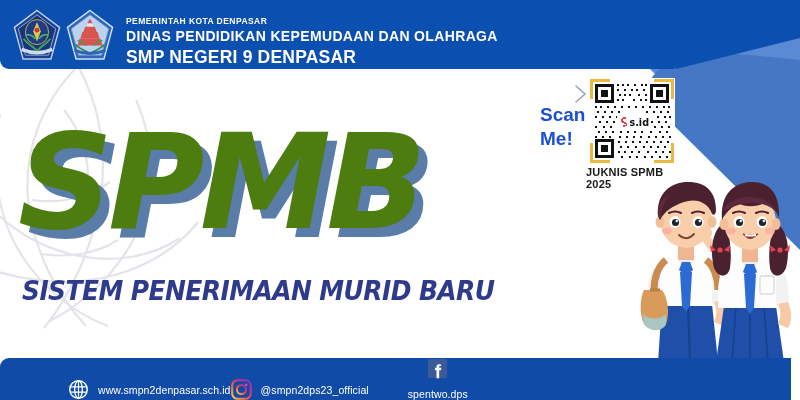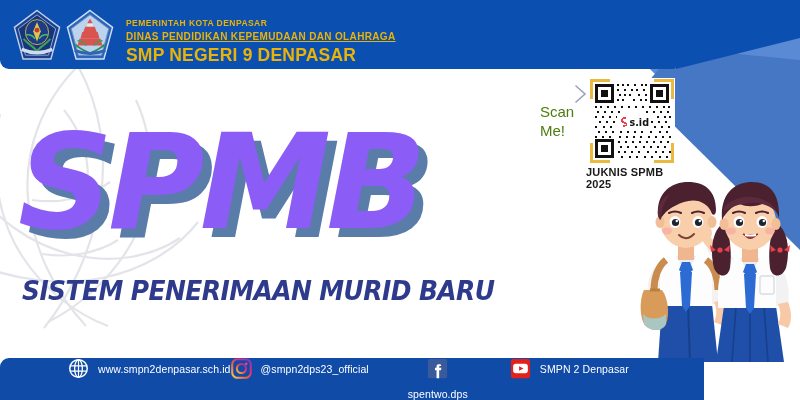"PEMERINTAH KOTA DENPASAR" .header-text { color: #eab308 -> #ffffff }
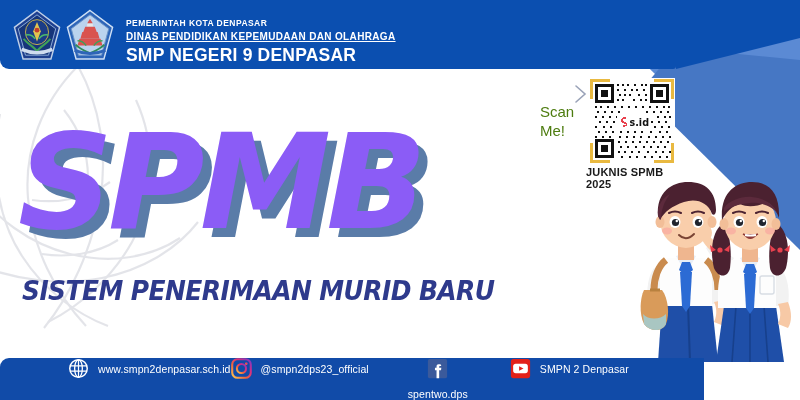"DINAS PENDIDIKAN KEPEMUDAAN DAN OLAHRAGA" .hdr-line2 { font-size: 10px -> 14px; text-decoration: underline -> none }
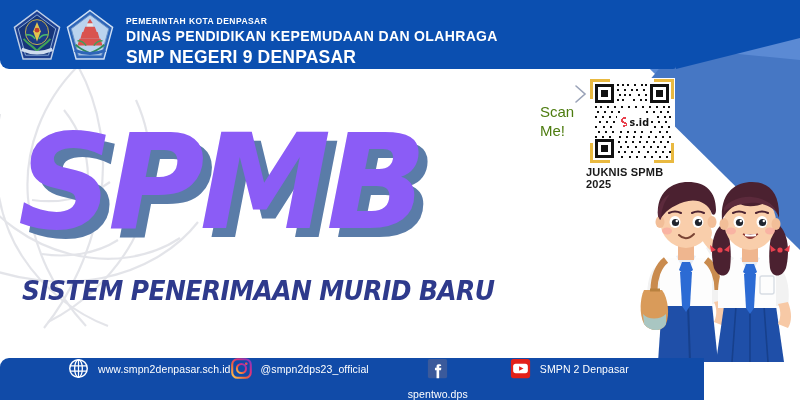"SPMB" .spmb { color: #8b5cf6 -> #4d7c0f }
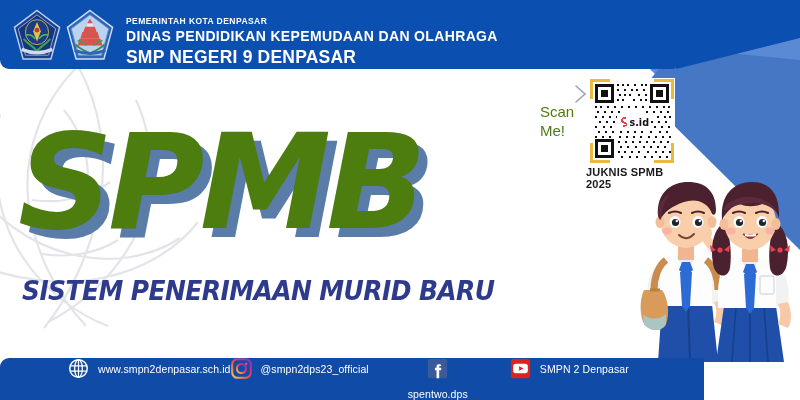"Scan" .scanme { color: #4d7c0f -> #1d4ed8; font-size: 15px -> 19px; font-weight: normal -> bold }
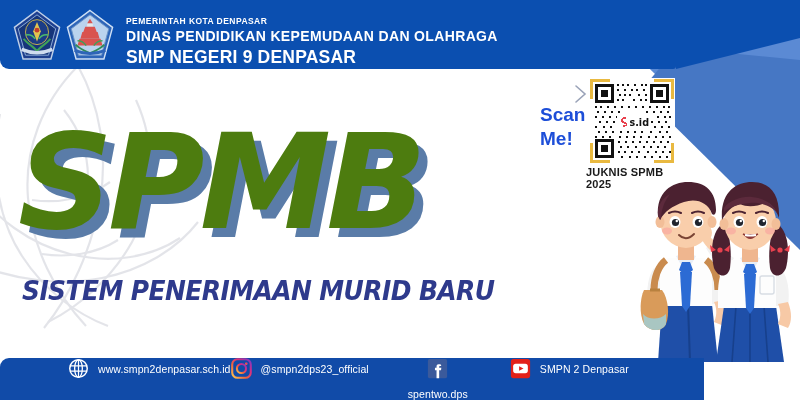"www.smpn2denpasar.sch.id" .footer { align-items: flex-start -> flex-end; width: 704px -> 791px }
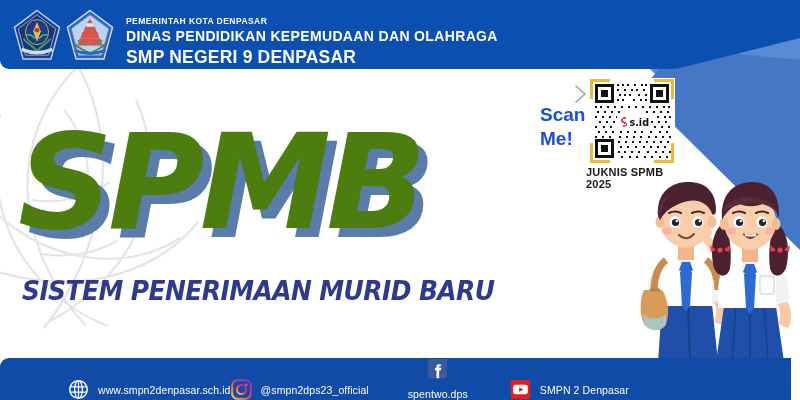"SMPN 2 Denpasar" div.f-item { html: <div> <svg> <rect></rect> <rect></rect> <path></path> </svg> <span>SMPN 2 Denpasar</span> </div> -> none }
